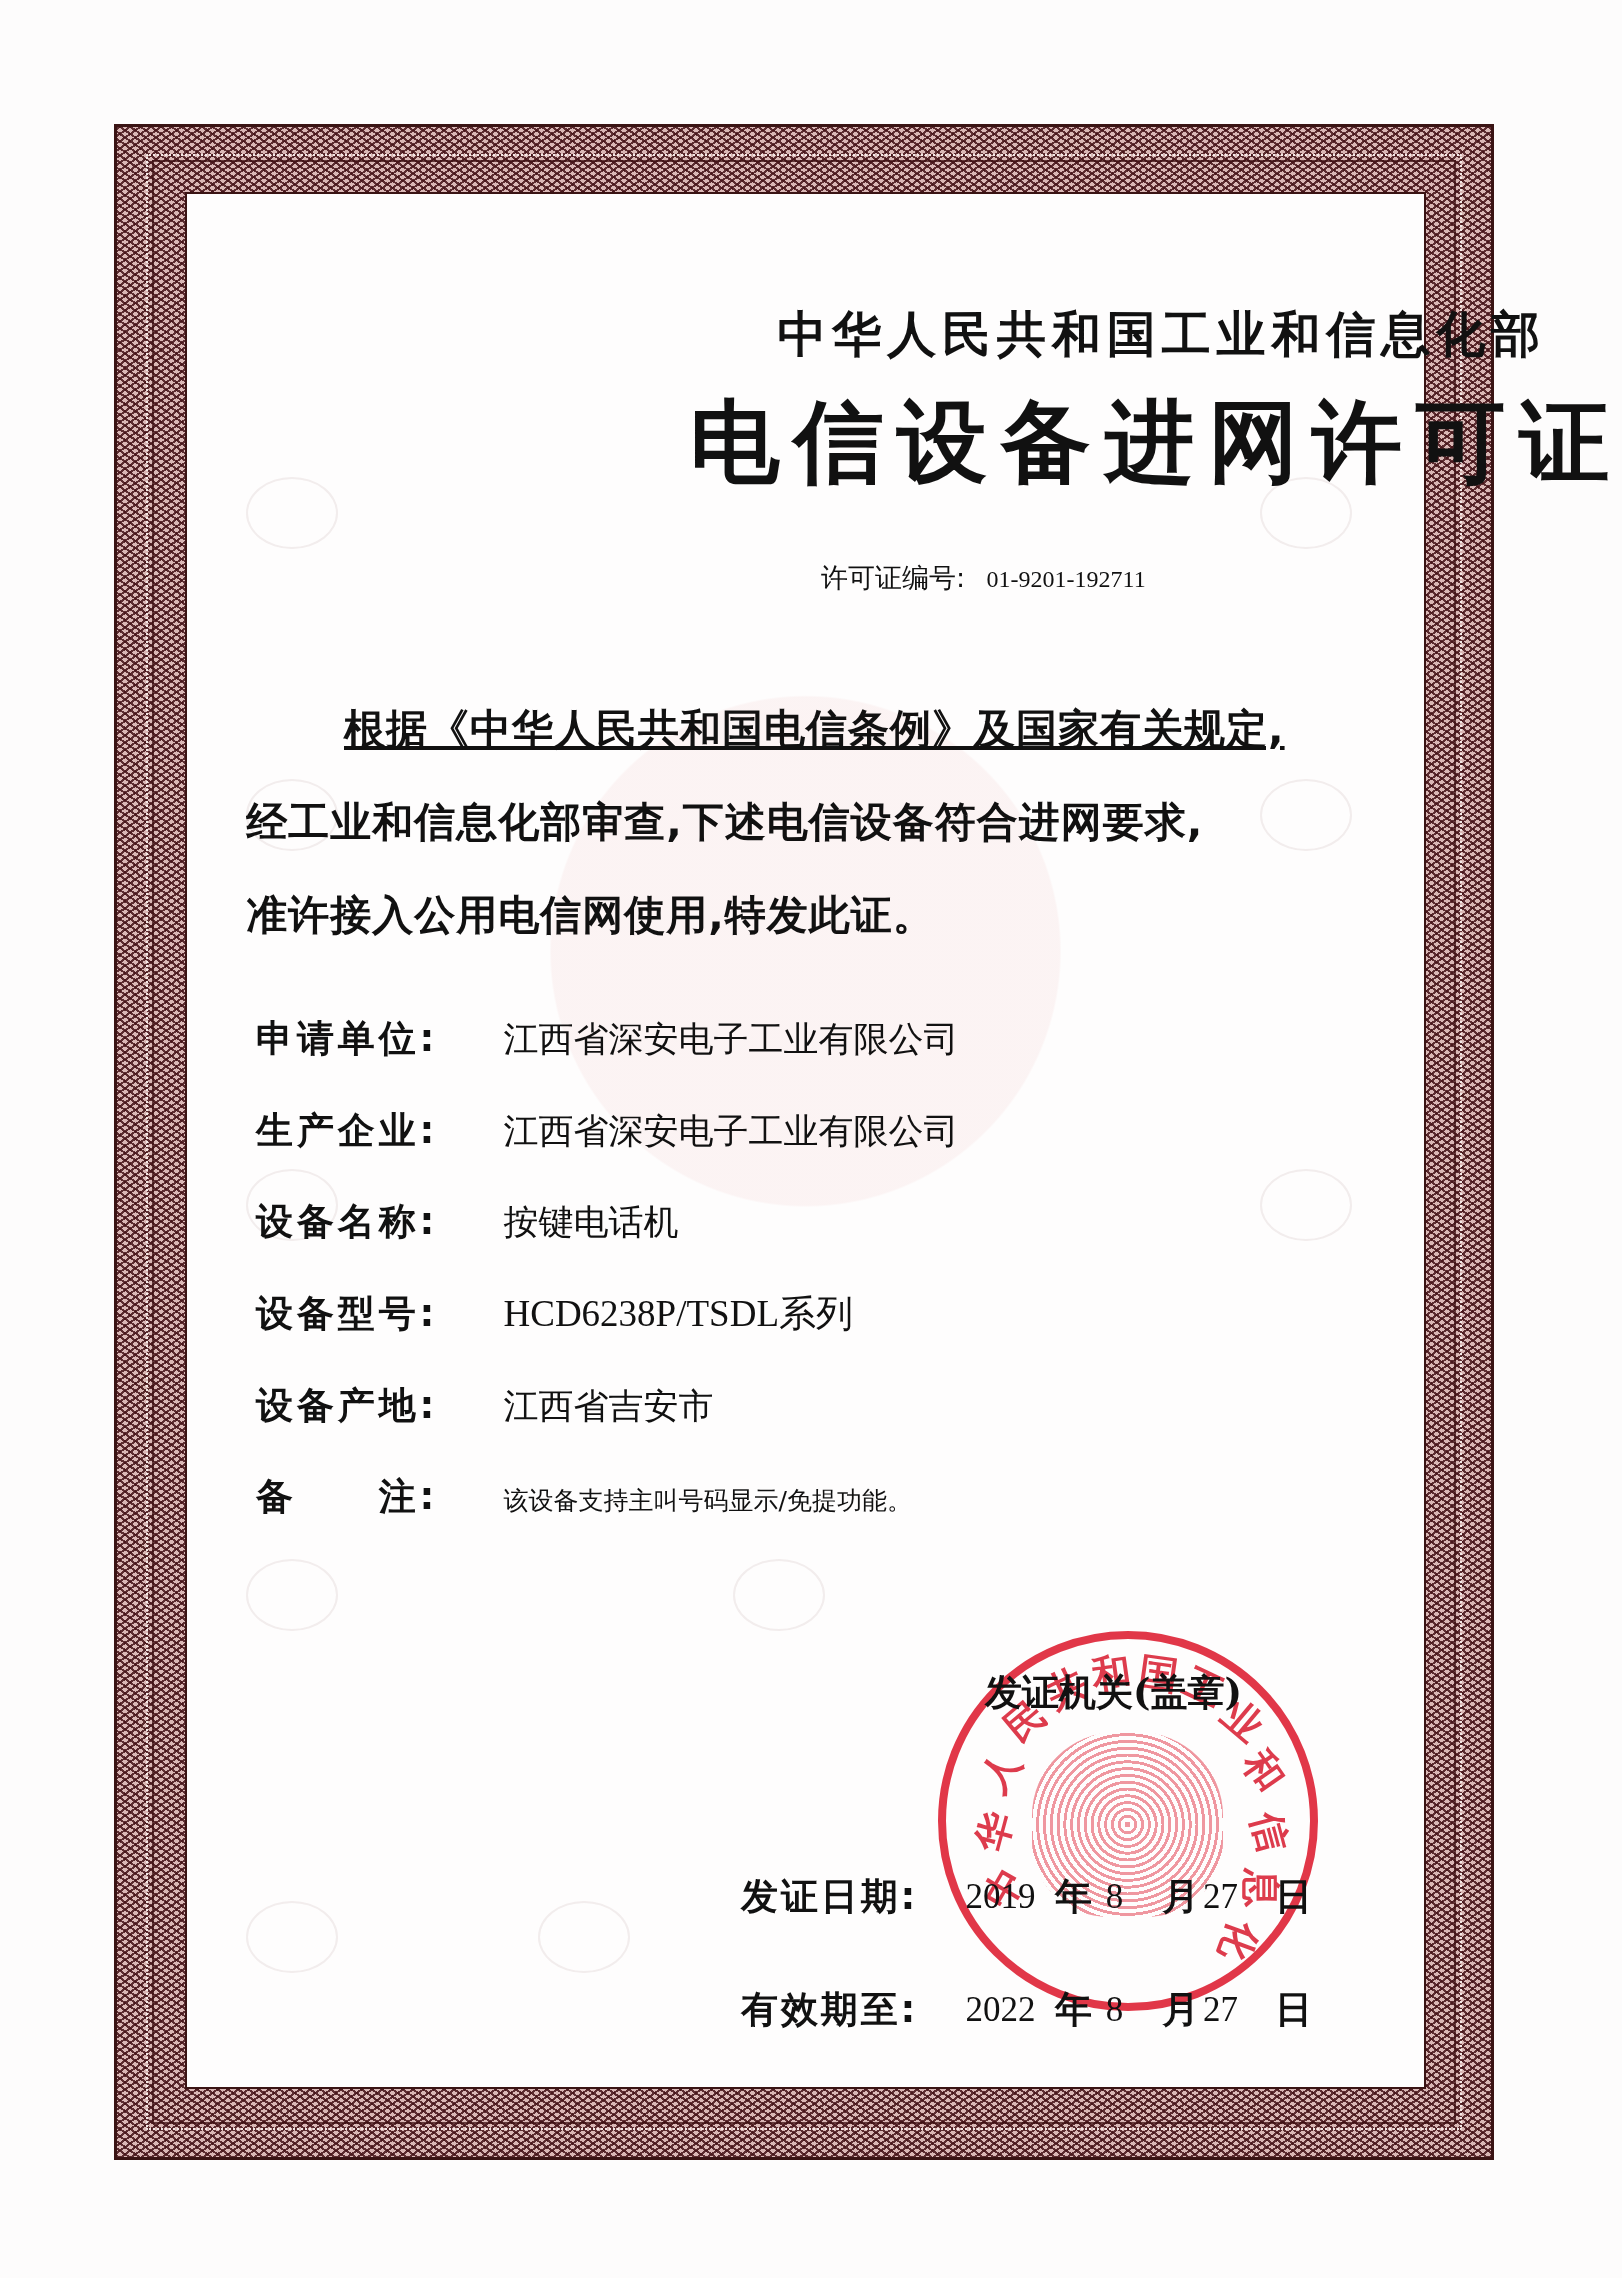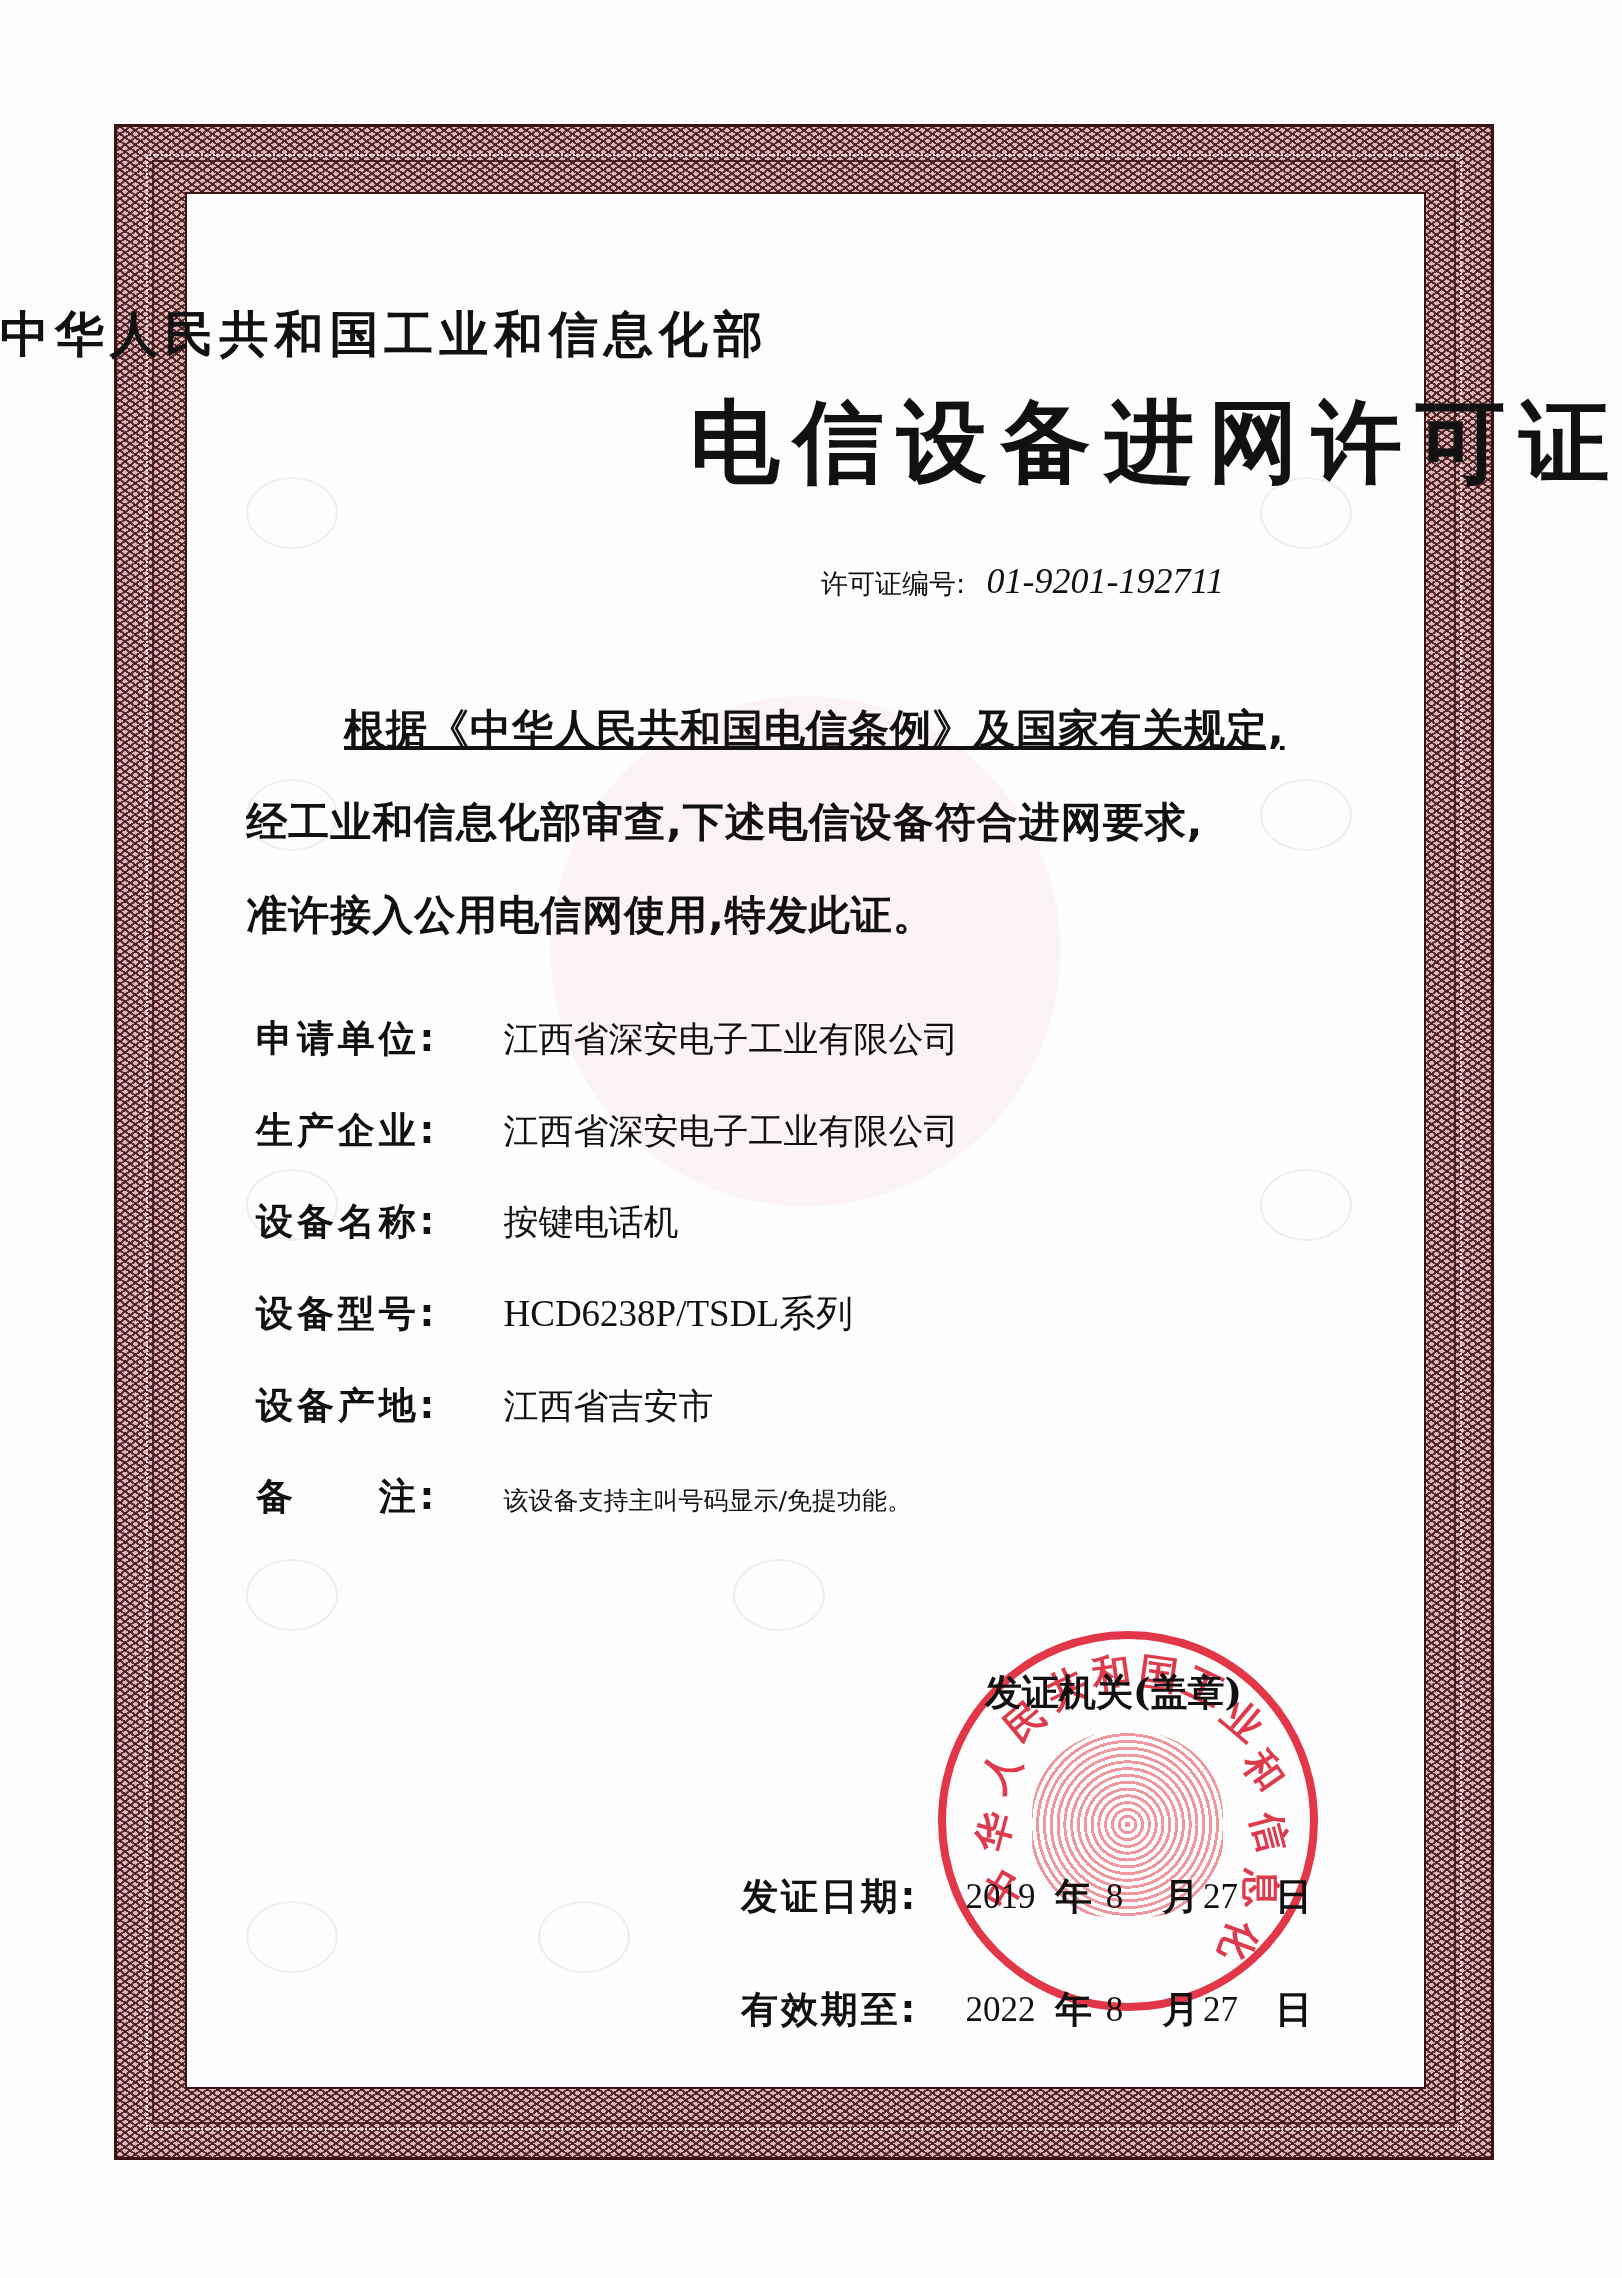"中华人民共和国工业和信息化部" .ministry { text-align: left -> right }
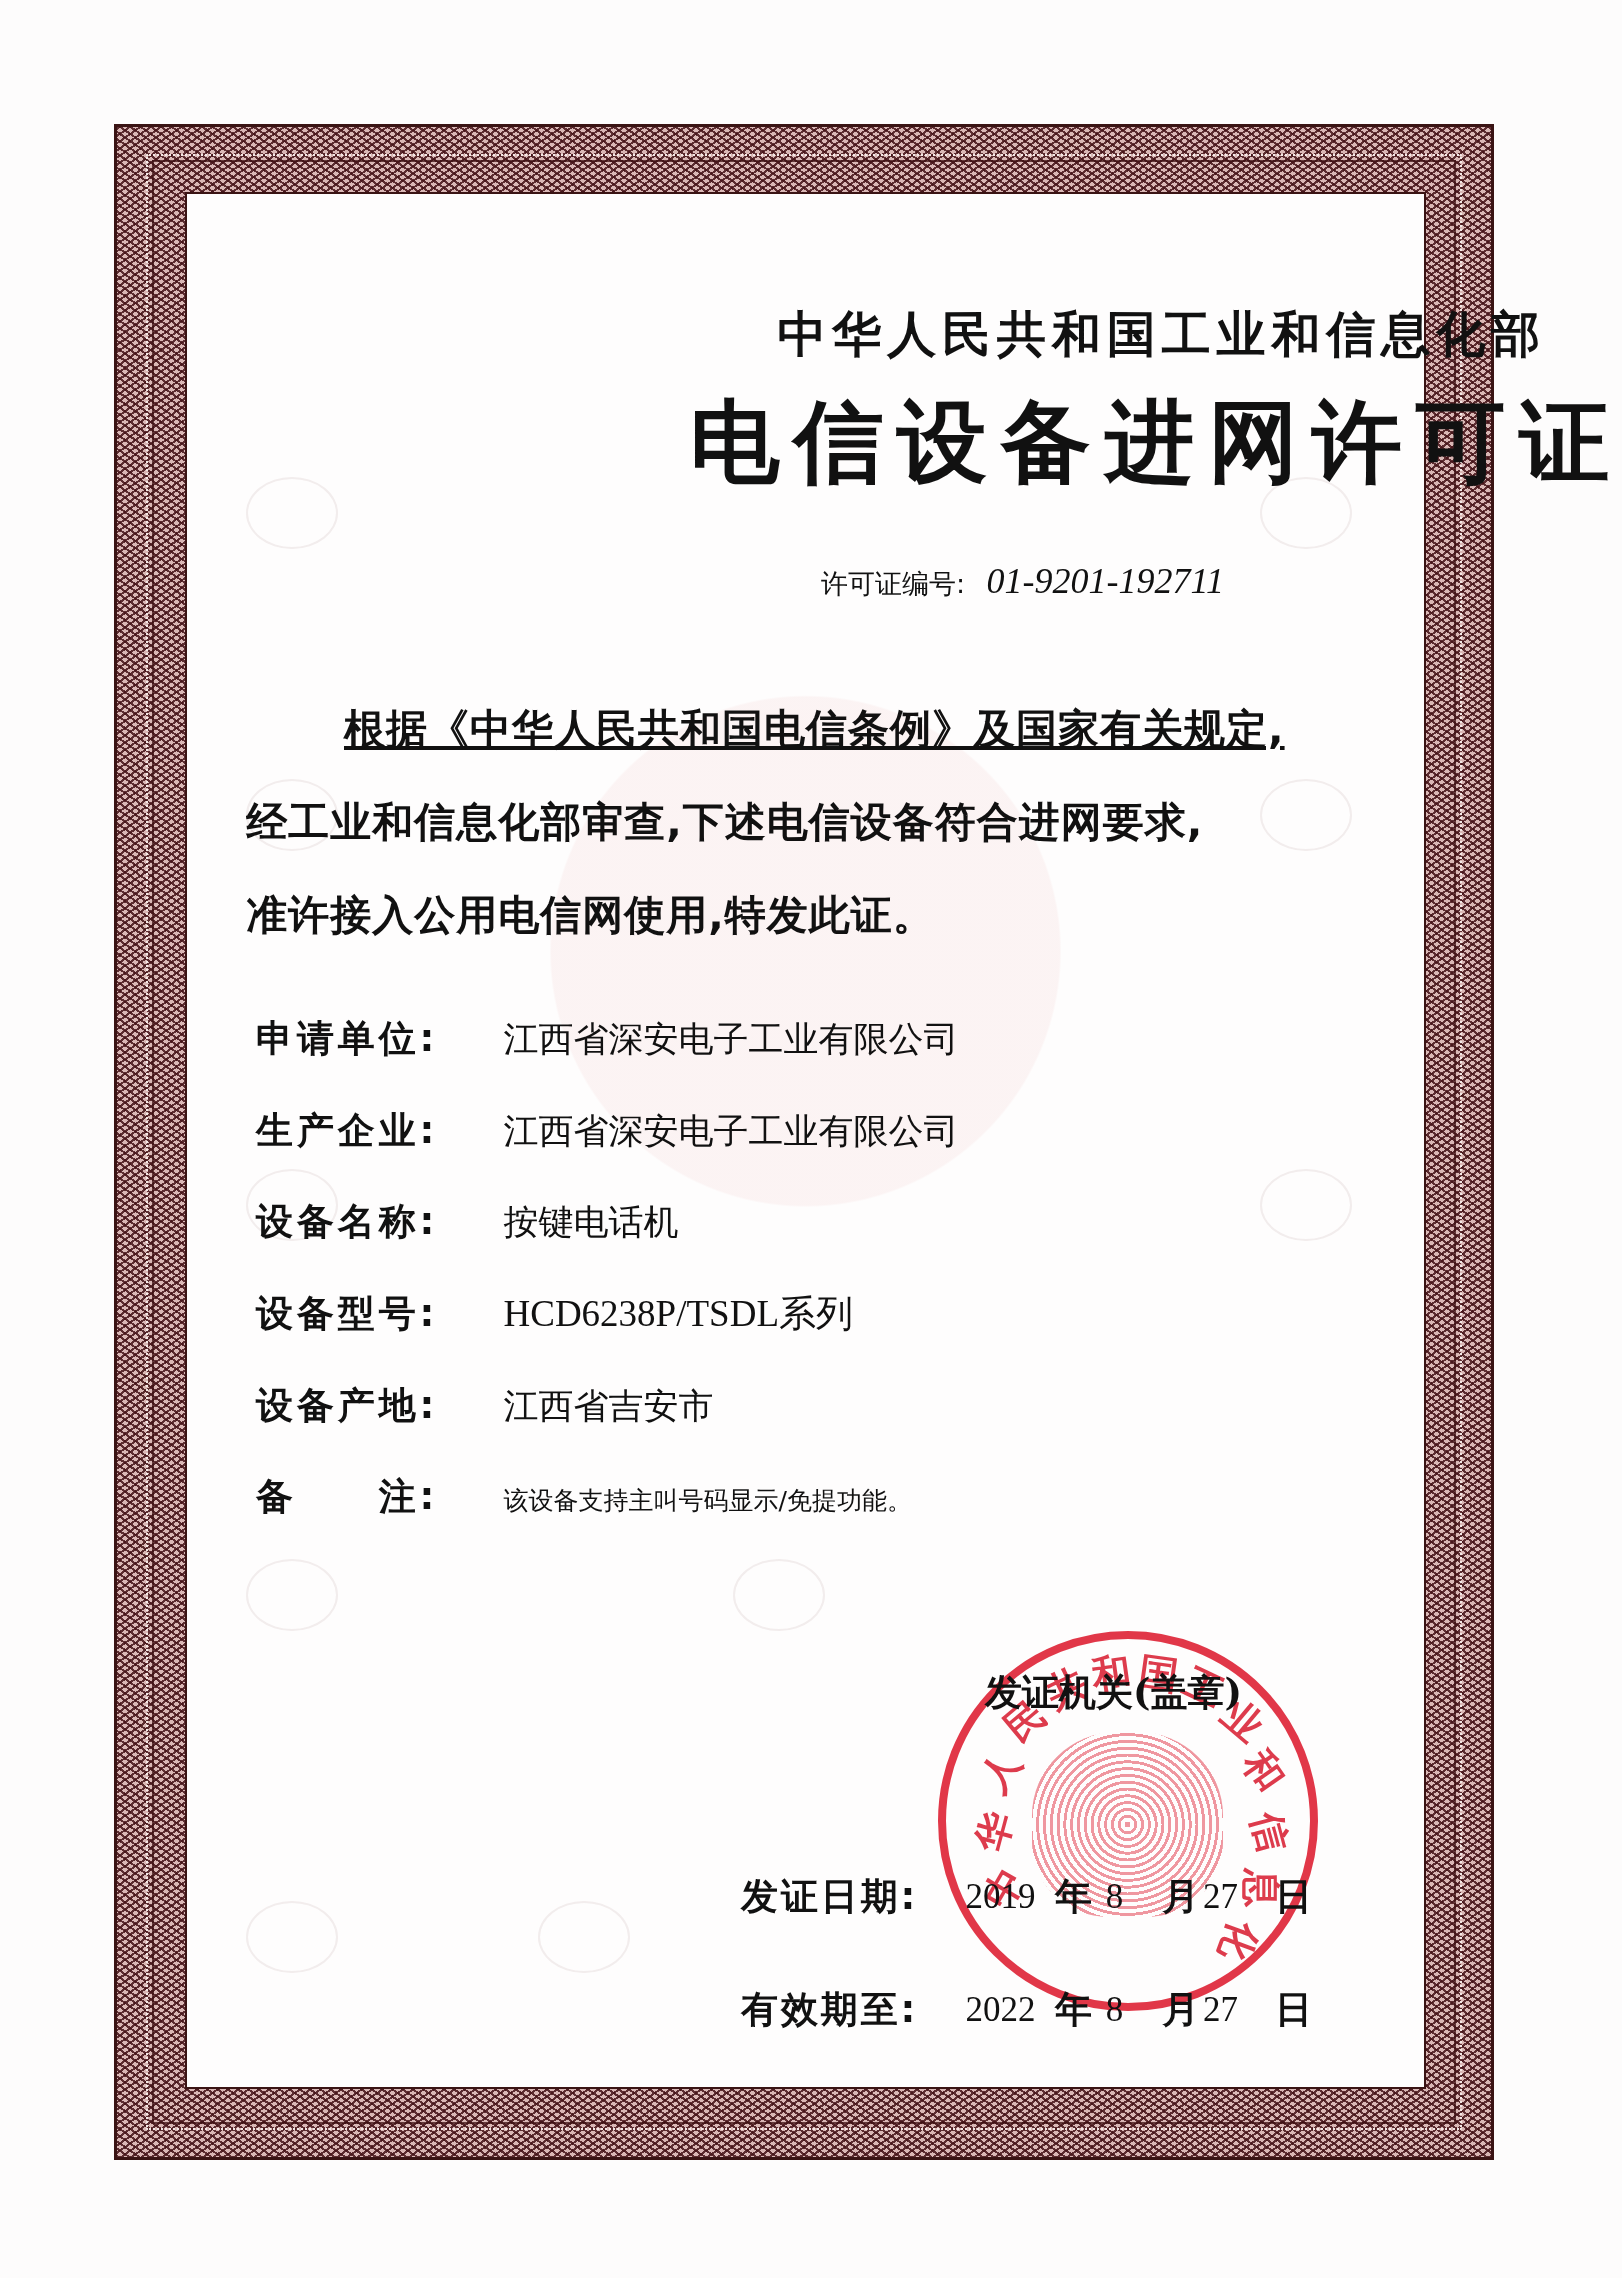"01-9201-192711" .license-no .val { font-size: 36px -> 24px; font-style: italic -> none }
